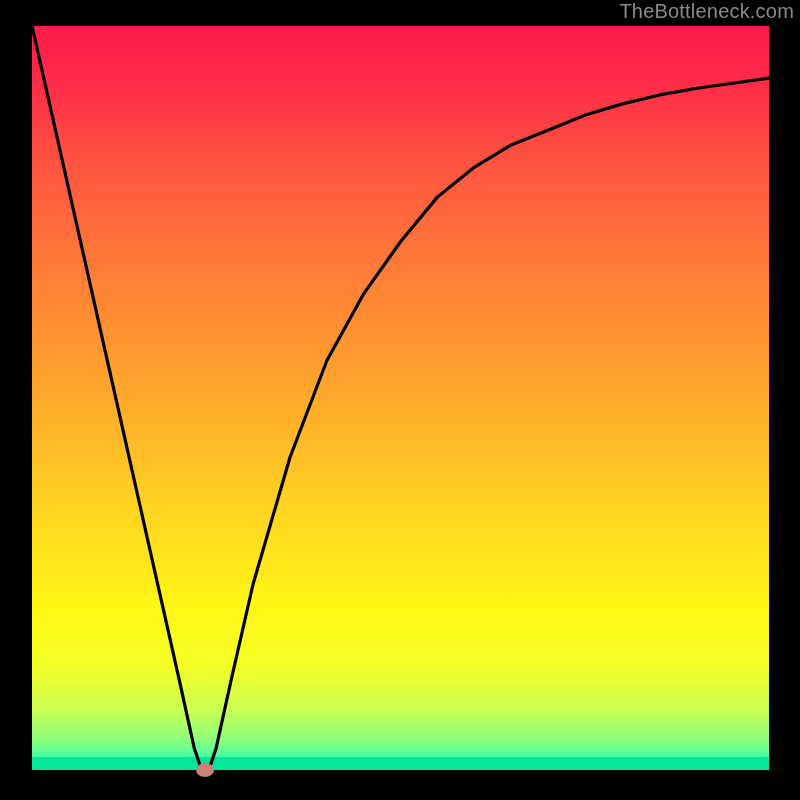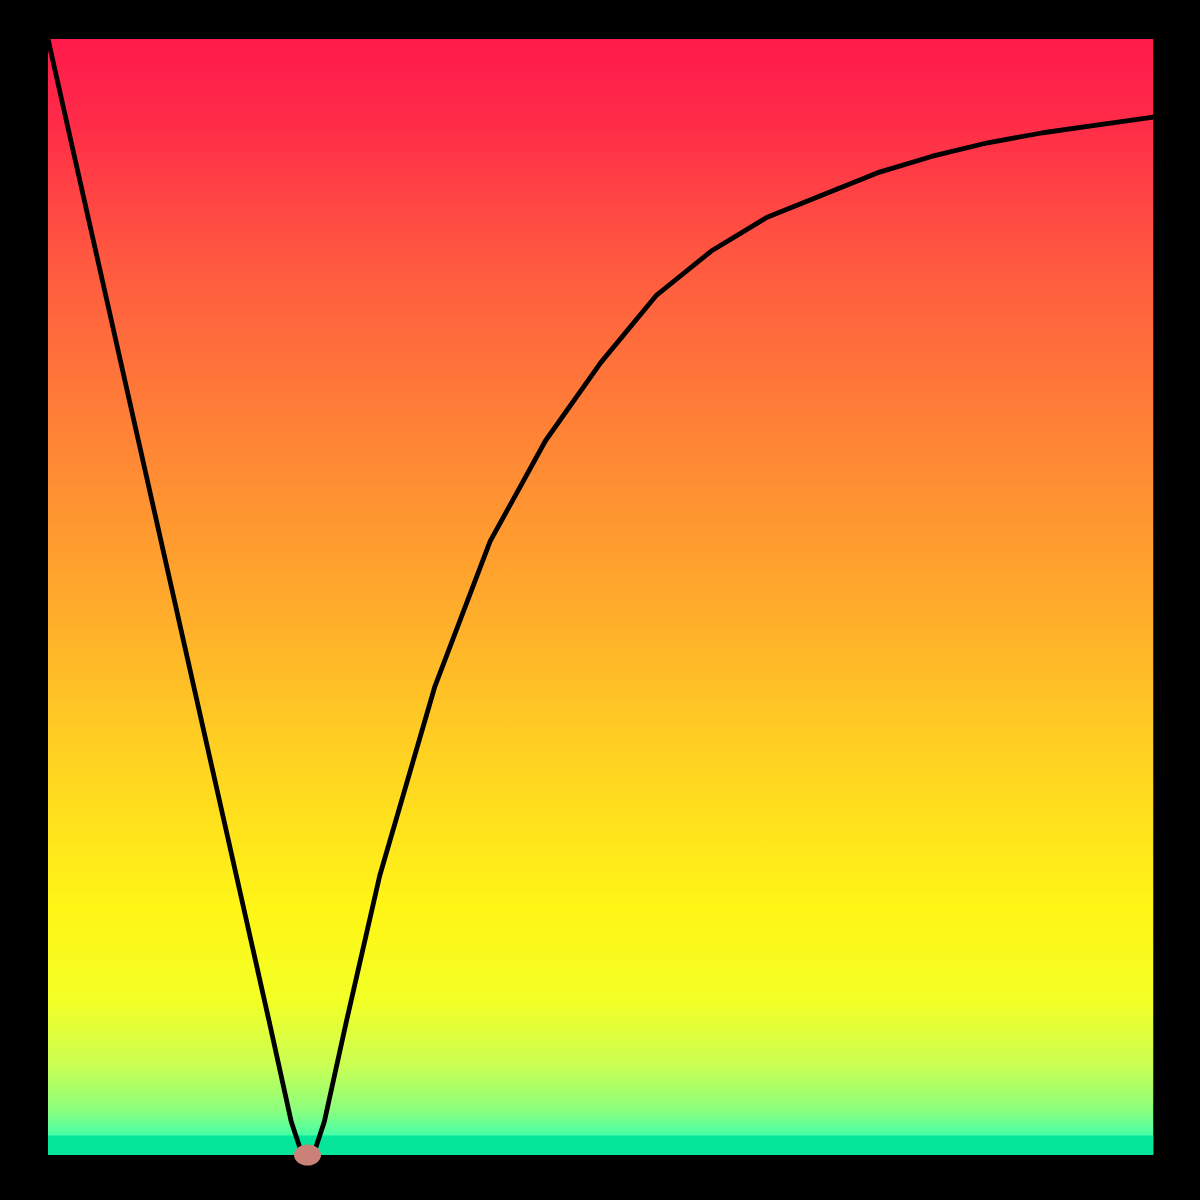"TheBottleneck.com" div.watermark { html: none -> <div>TheBottleneck.com</div> }
